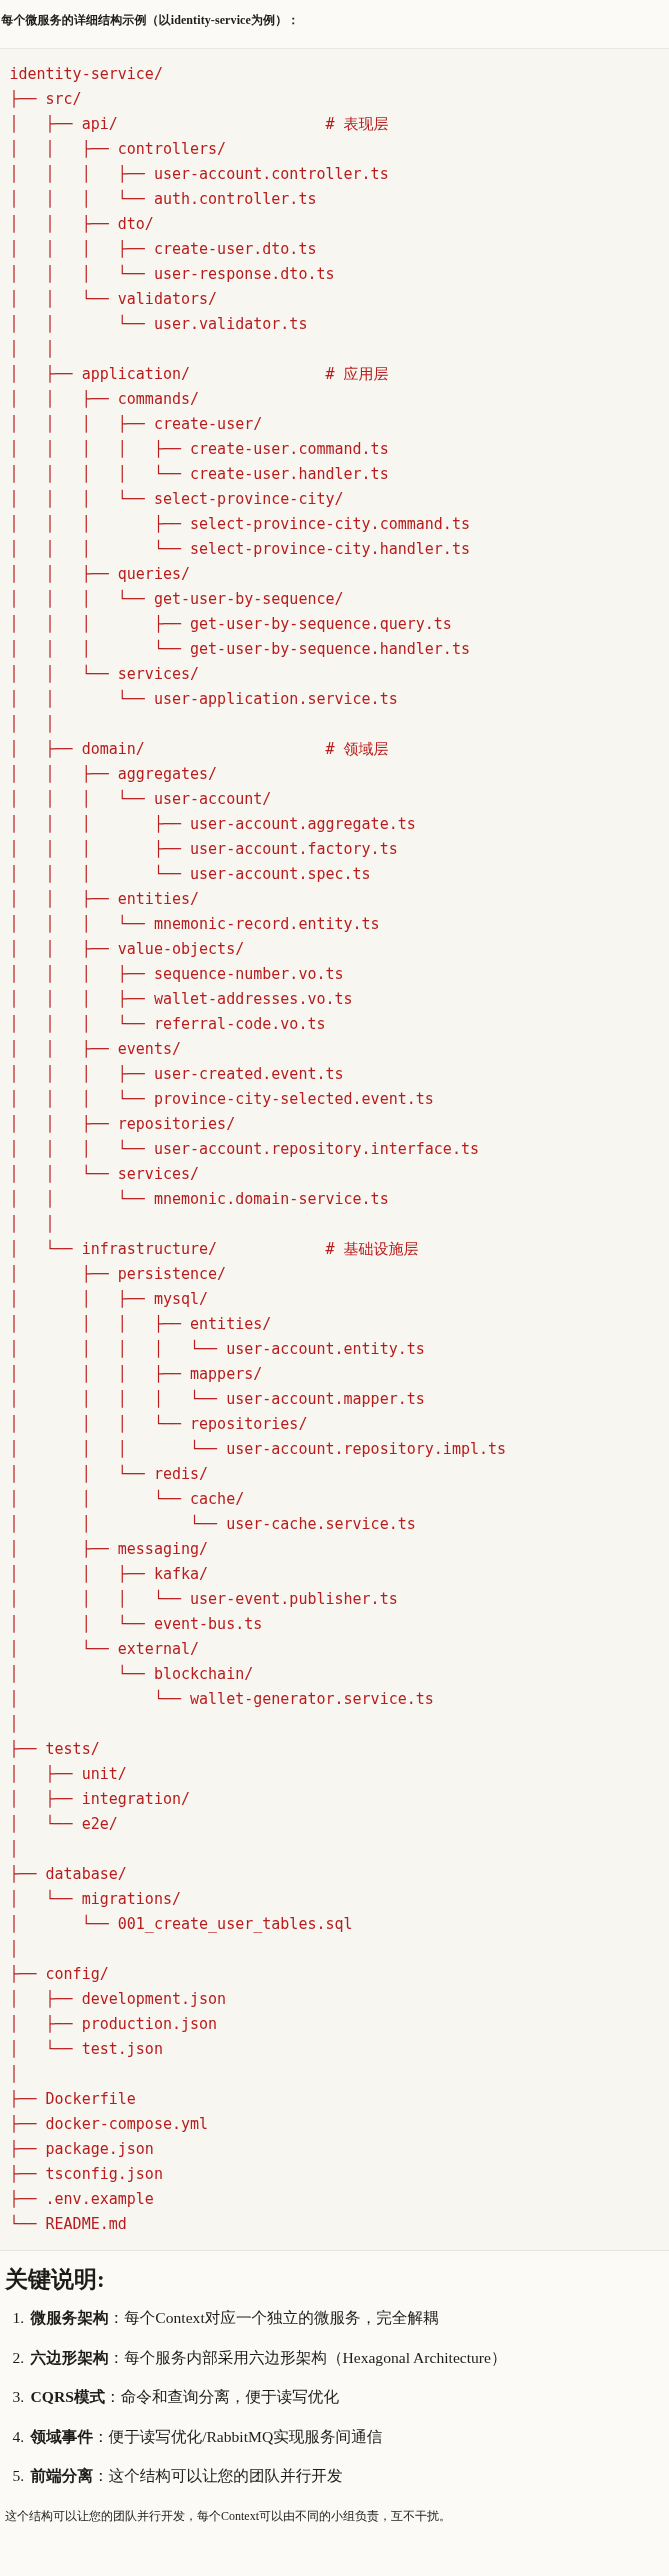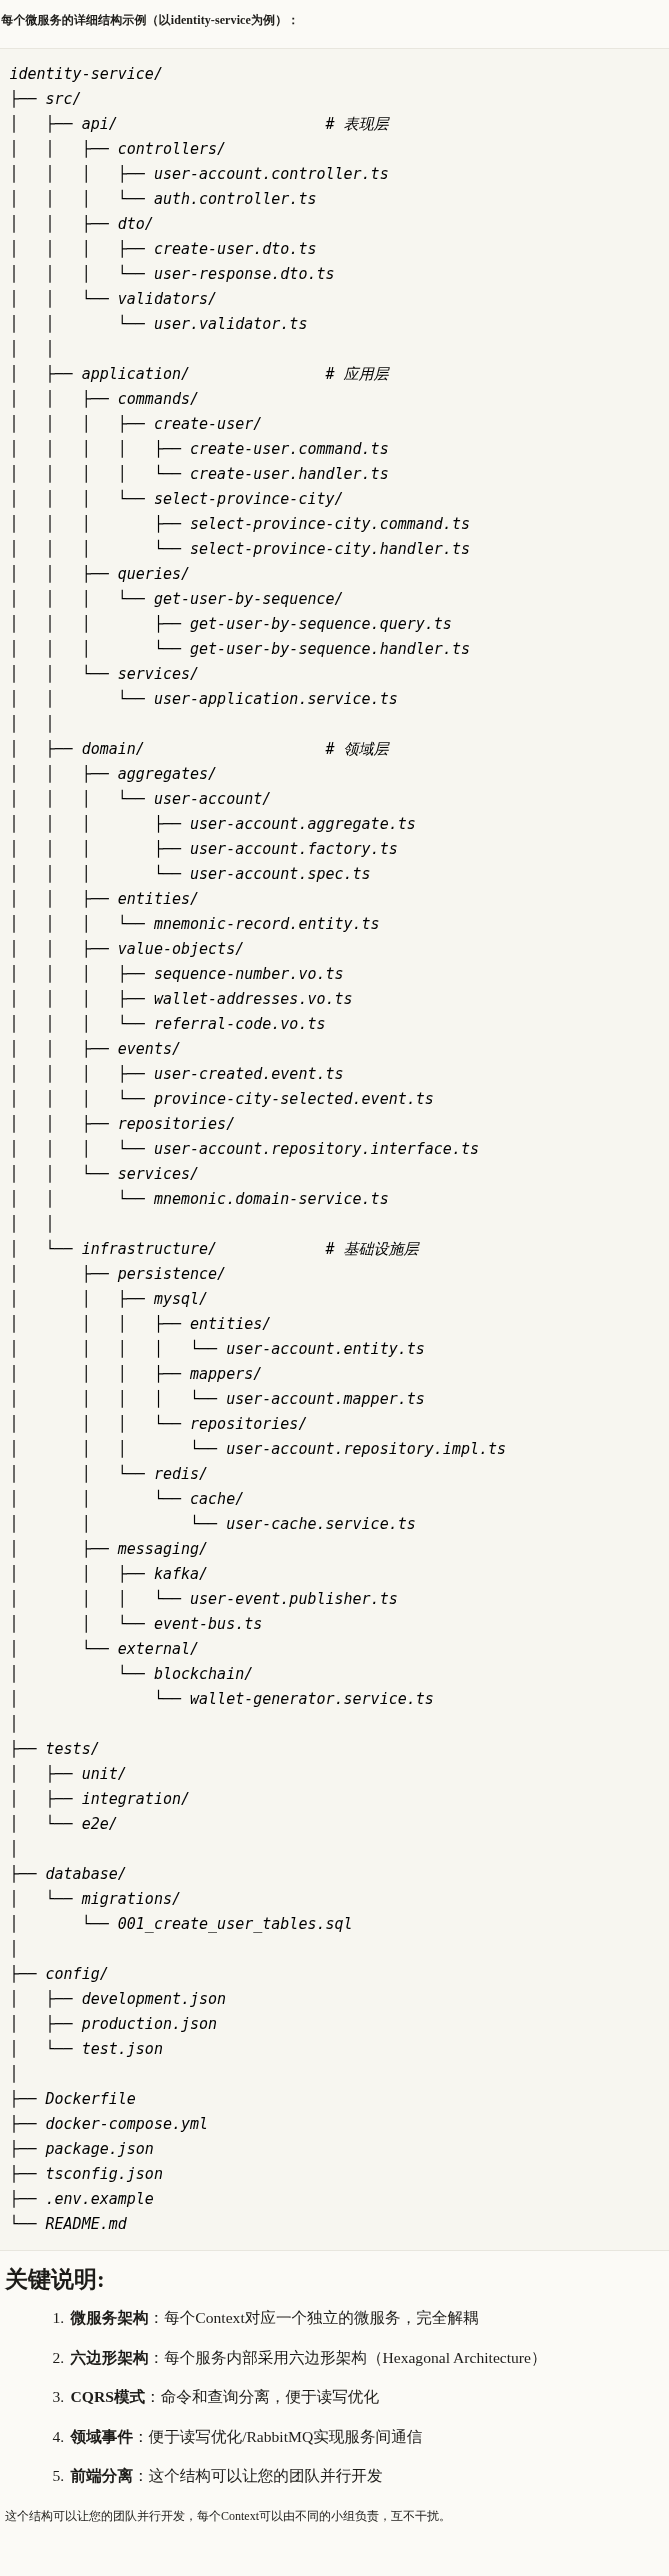"identity-service/" pre { color: #000000 -> #b91c1c; font-style: italic -> none }
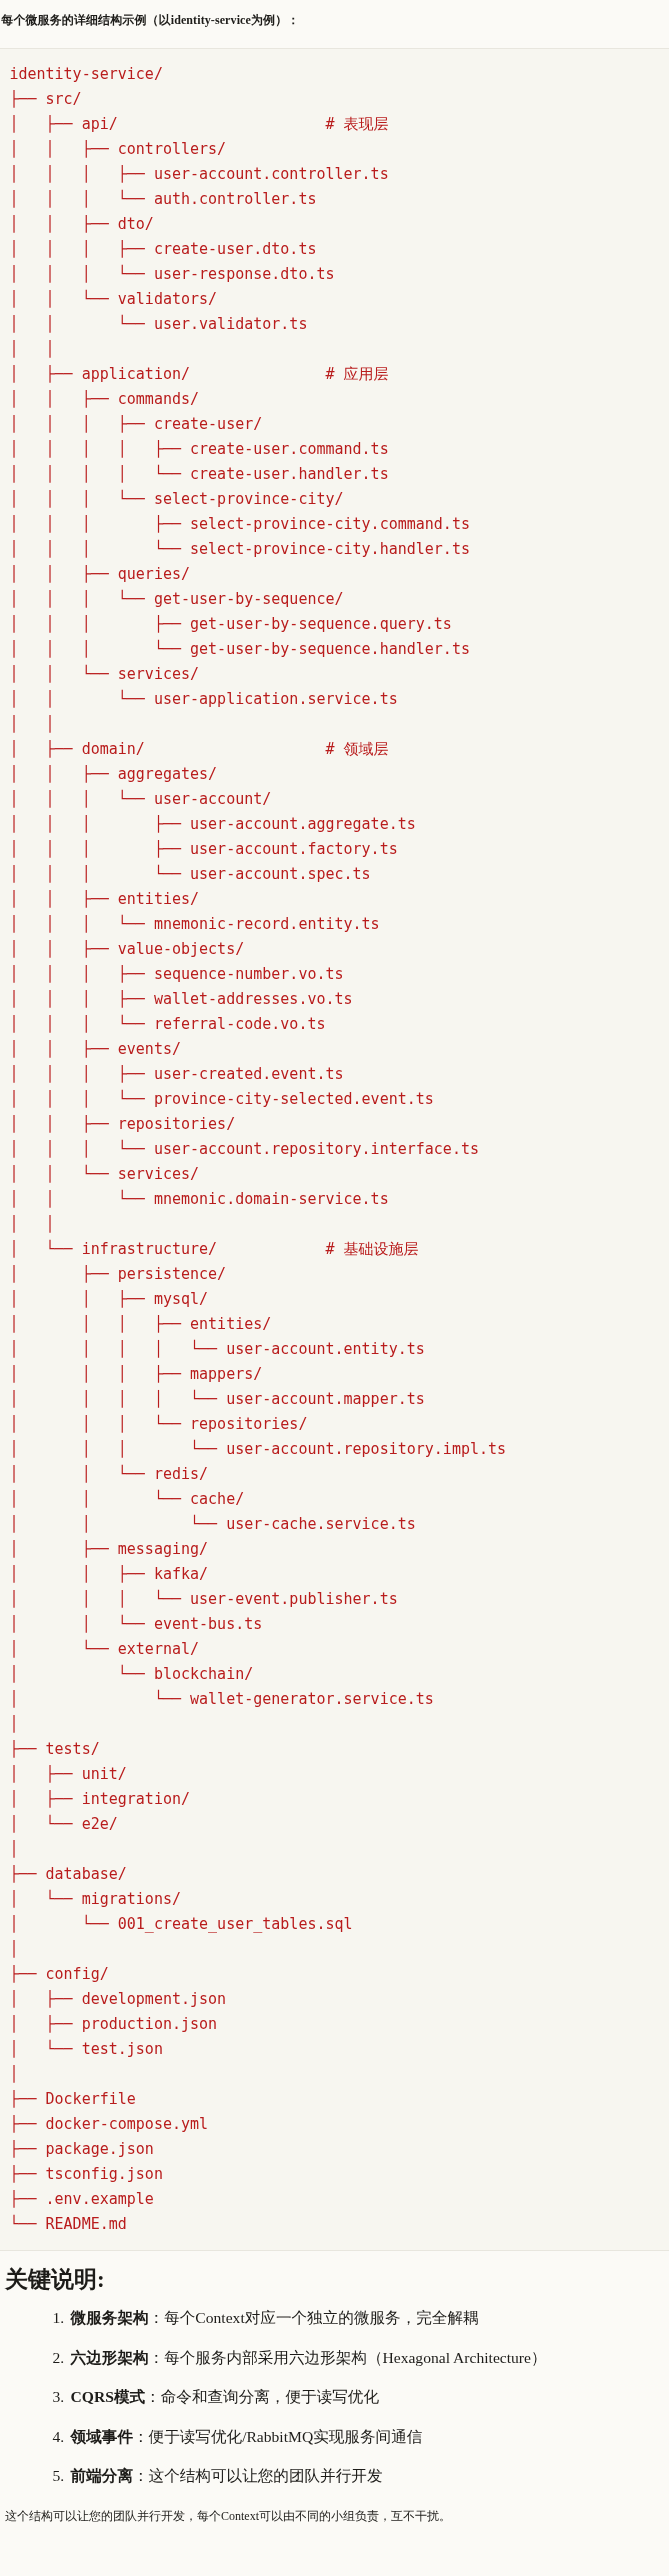"1. 微服务架构：每个Context对应一个独立的微服务，完全解耦" .notes-list li { margin-left: 40px -> none }
